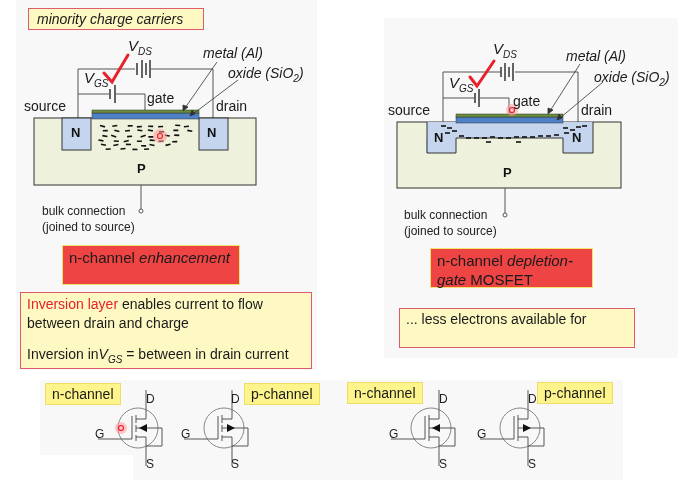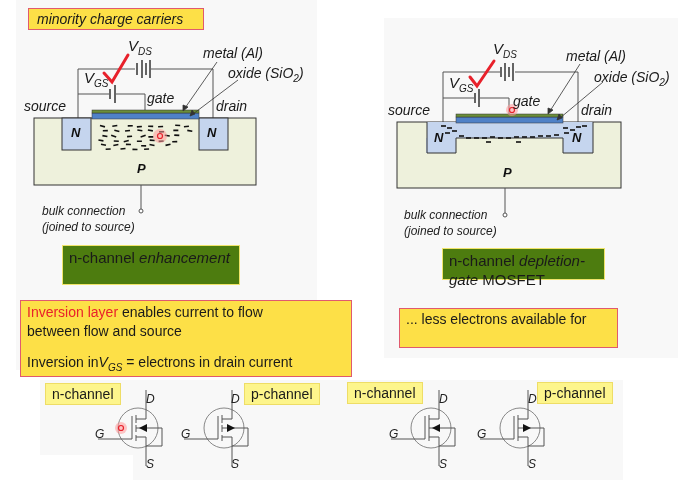"minority charge carriers" .pinkbox { background: #fde047 -> #fef9c3 }
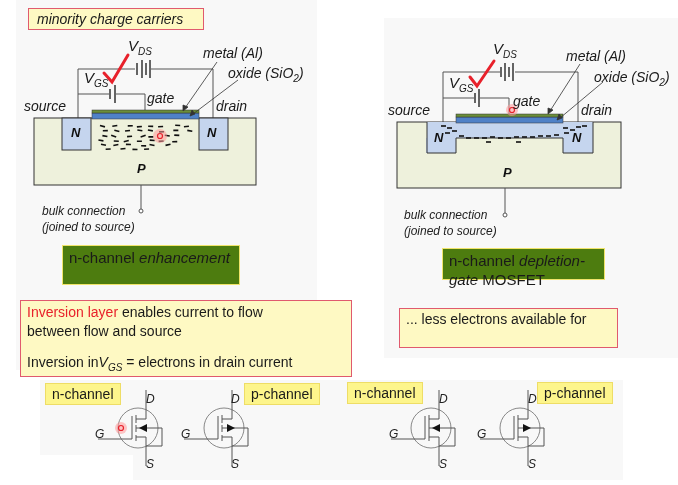"source" .abs { font-style: italic -> none }
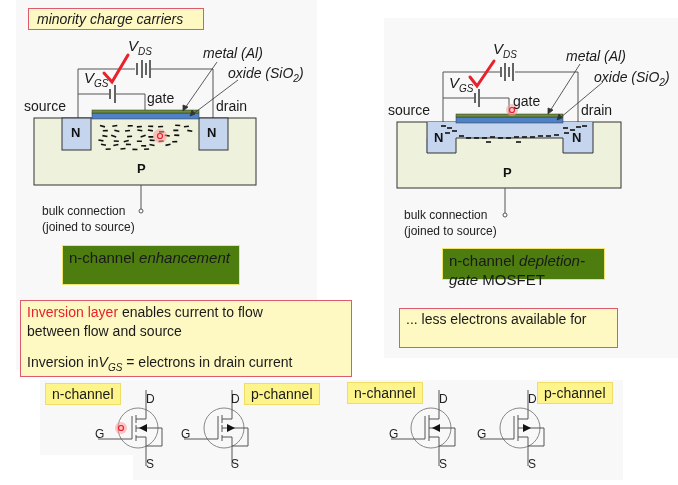"n-channel enhancement" .yellowbox { background: #4d7c0f -> #ef4444 }
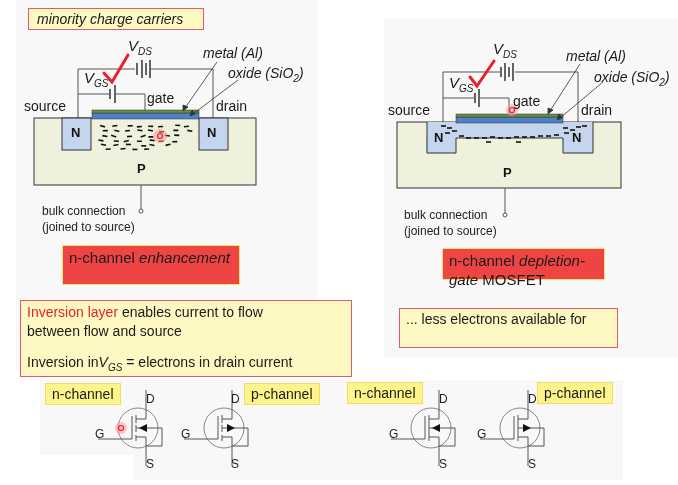"n-channel depletion-" div.yellowbox { height: 32px -> 40px; margin-left: 12px -> none }
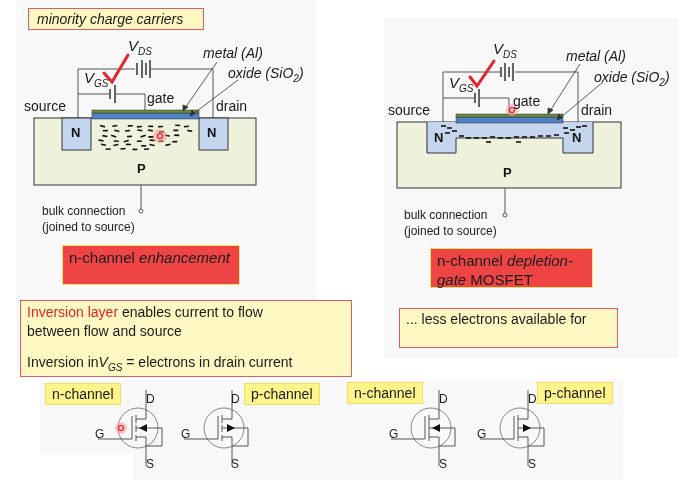"Inversion layer enables current to" div.pinkbox { top: 300px -> 292px; width: 332px -> 292px }
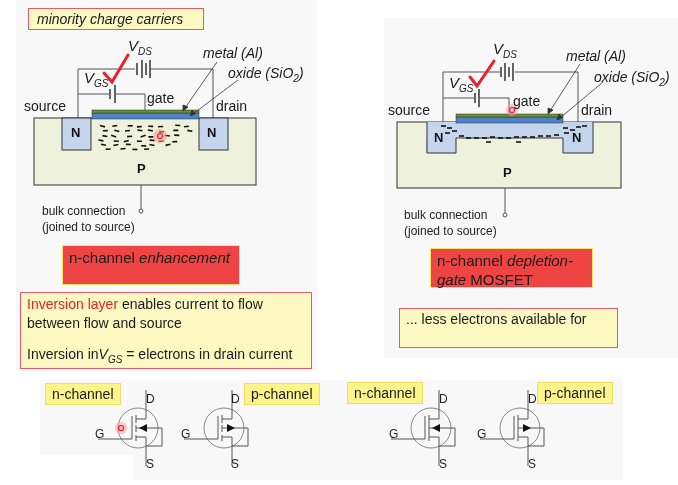"between flow and source" div { text: flow and source -> drain and charge }
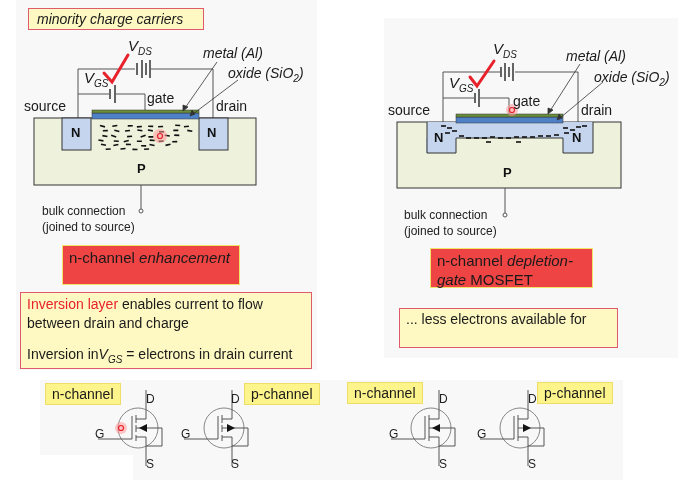"... less electrons available for" div.pinkbox { width: 219px -> 236px }
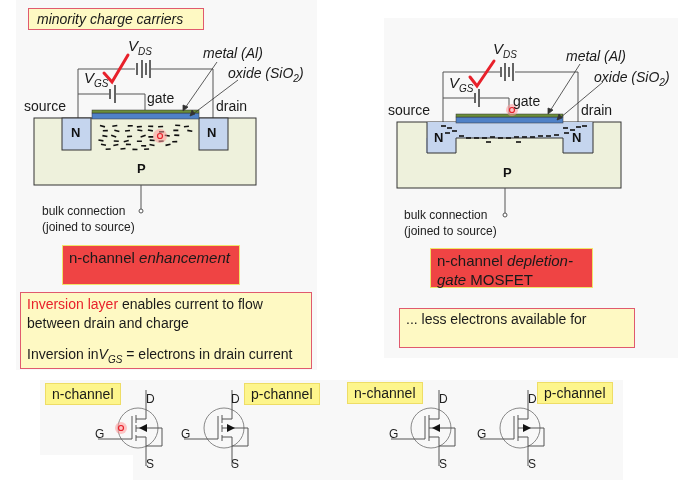"= electrons in drain current" span { text: electrons -> between }
